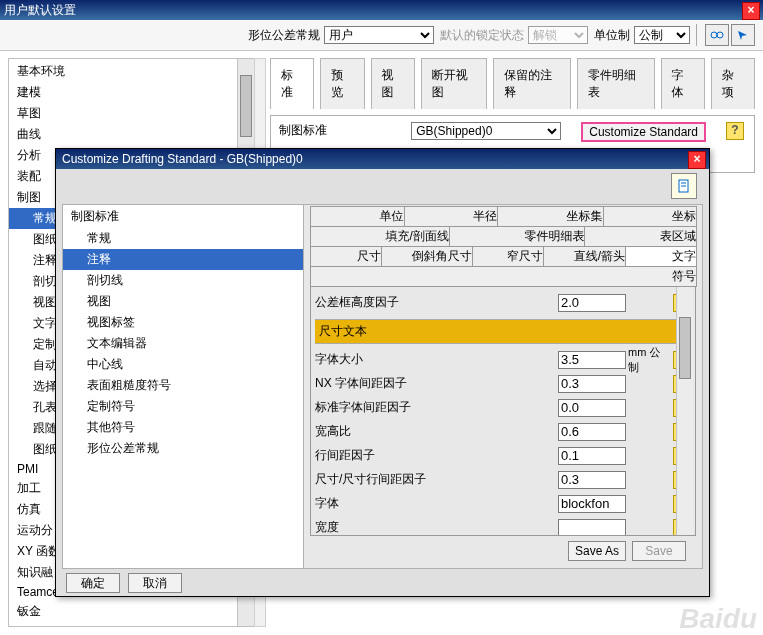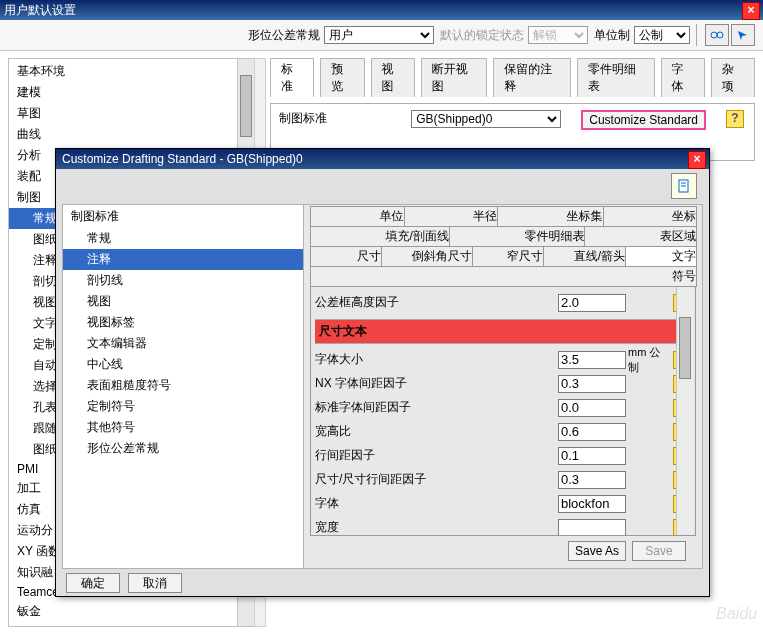"标准" .tab { padding: 2px 10px -> 8px 10px }
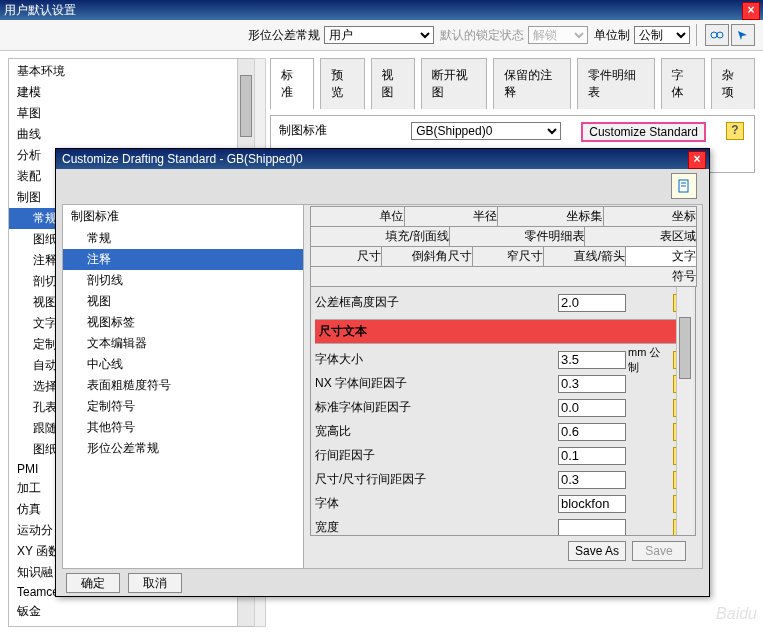"尺寸文本" .gtitle { background: #ef4444 -> #eab308; font-weight: bold -> normal }
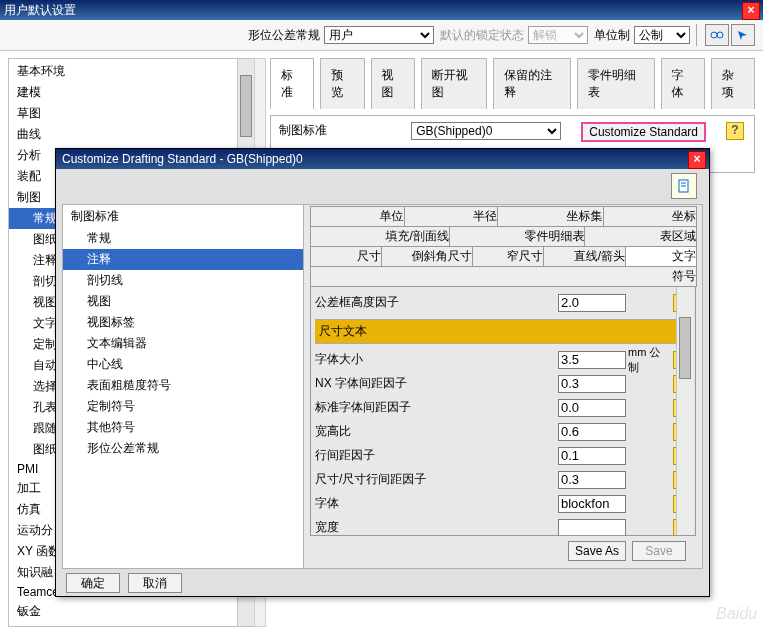"Baidu" .wm { bottom: 12px -> 0; font-size: 16px -> 28px; font-weight: normal -> bold }
